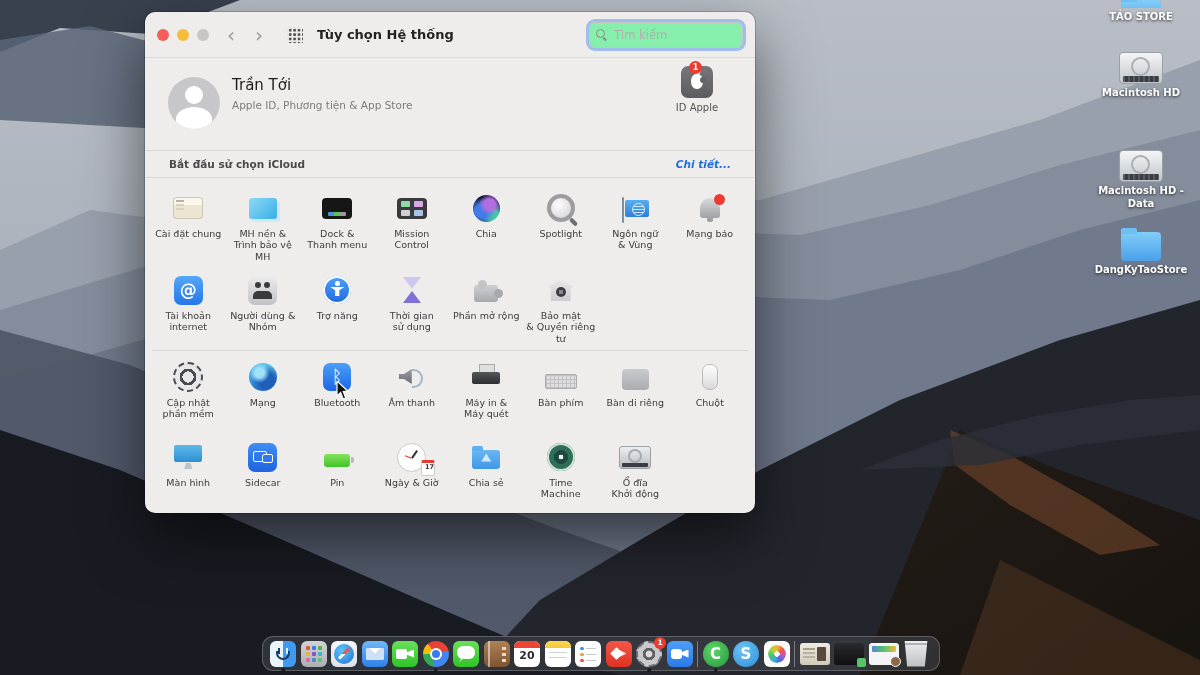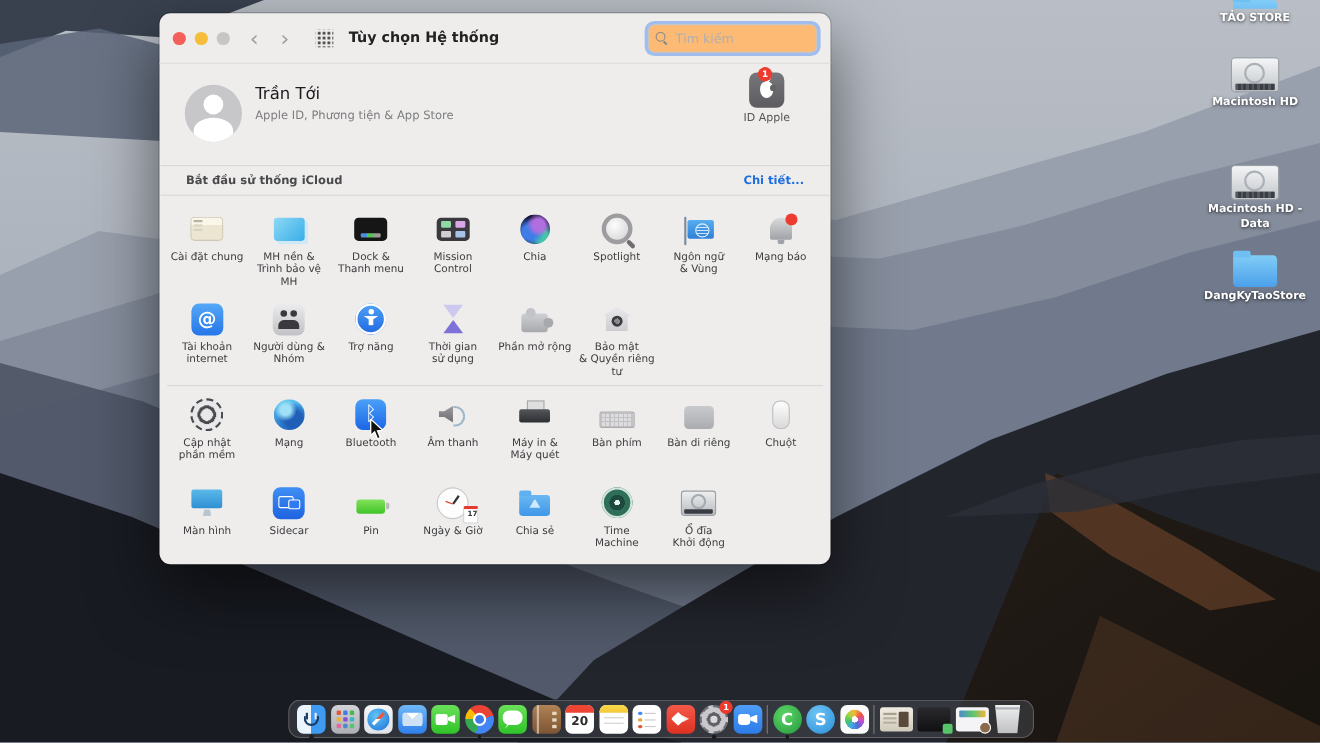"Tìm kiếm" .search { background: #fdba74 -> #86efac }
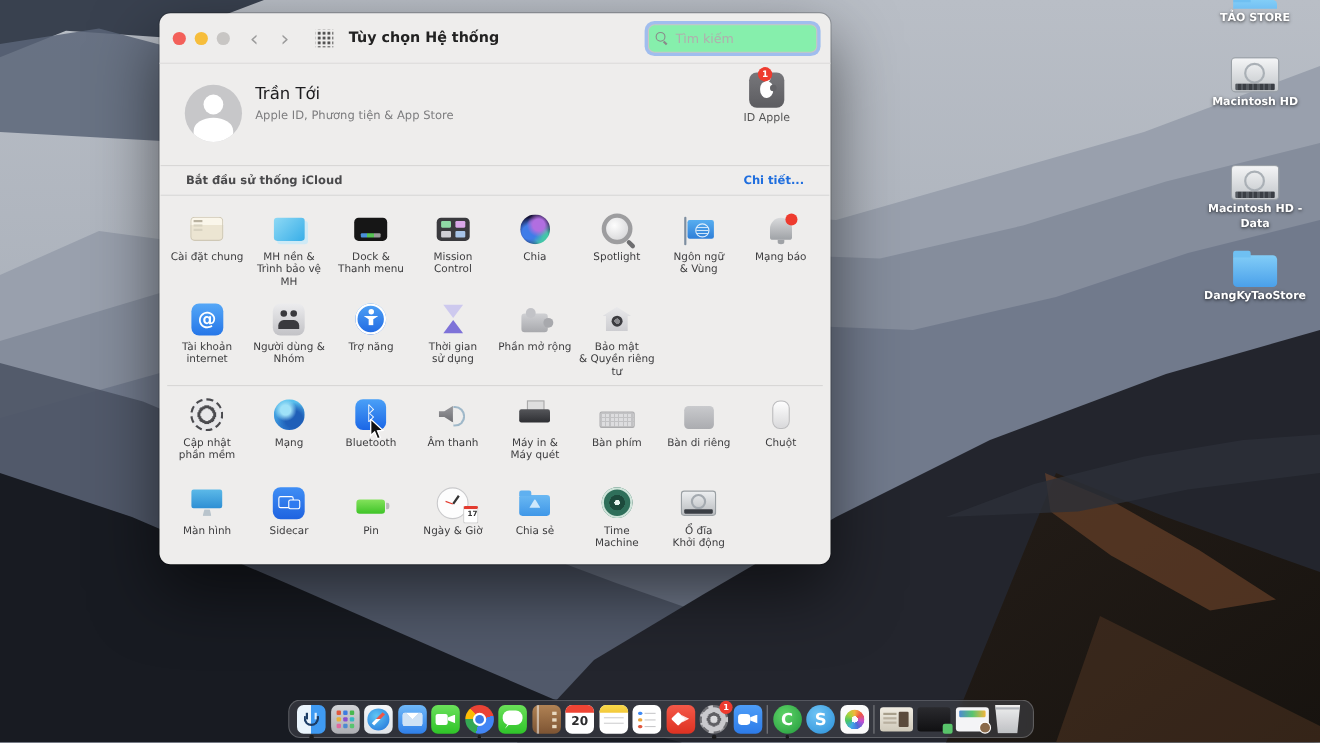"Bắt đầu sử thống iCloud" span.icloud-text { text: thống -> chọn }
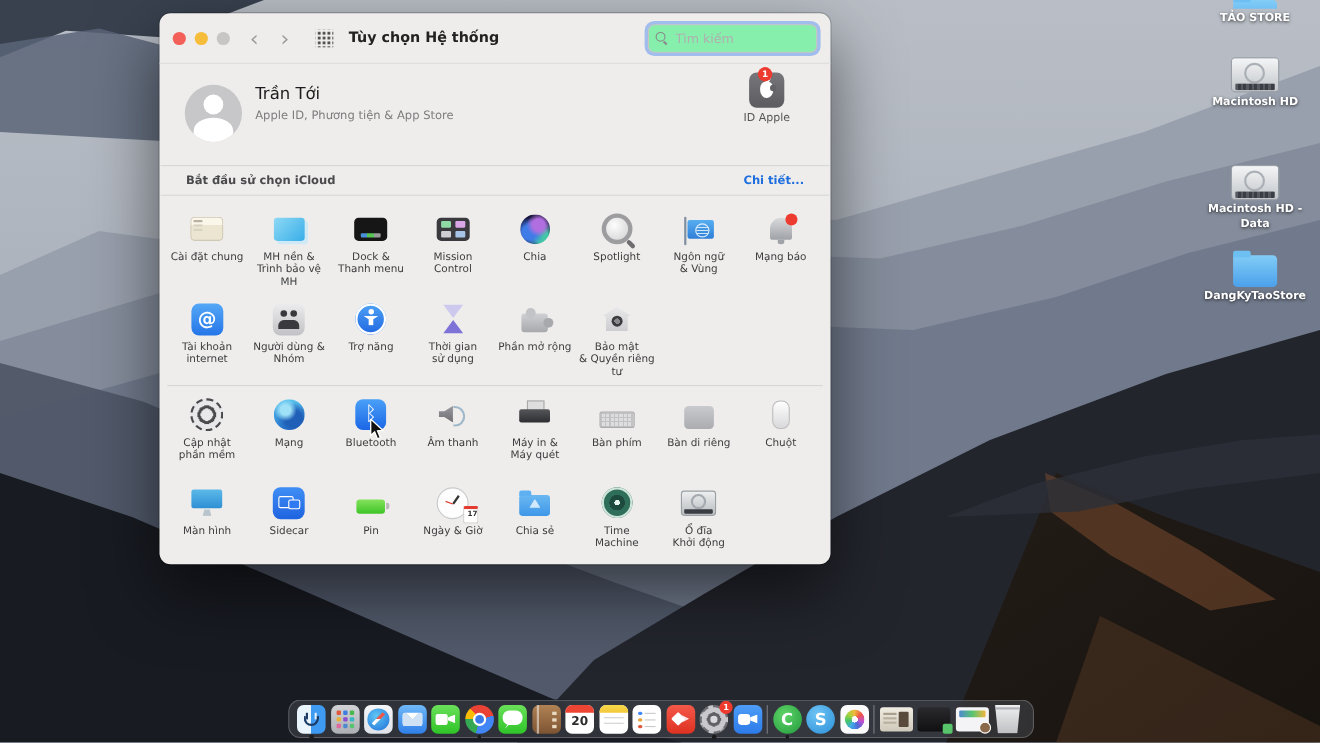"Chi tiết..." .icloud-link { font-style: none -> italic }
